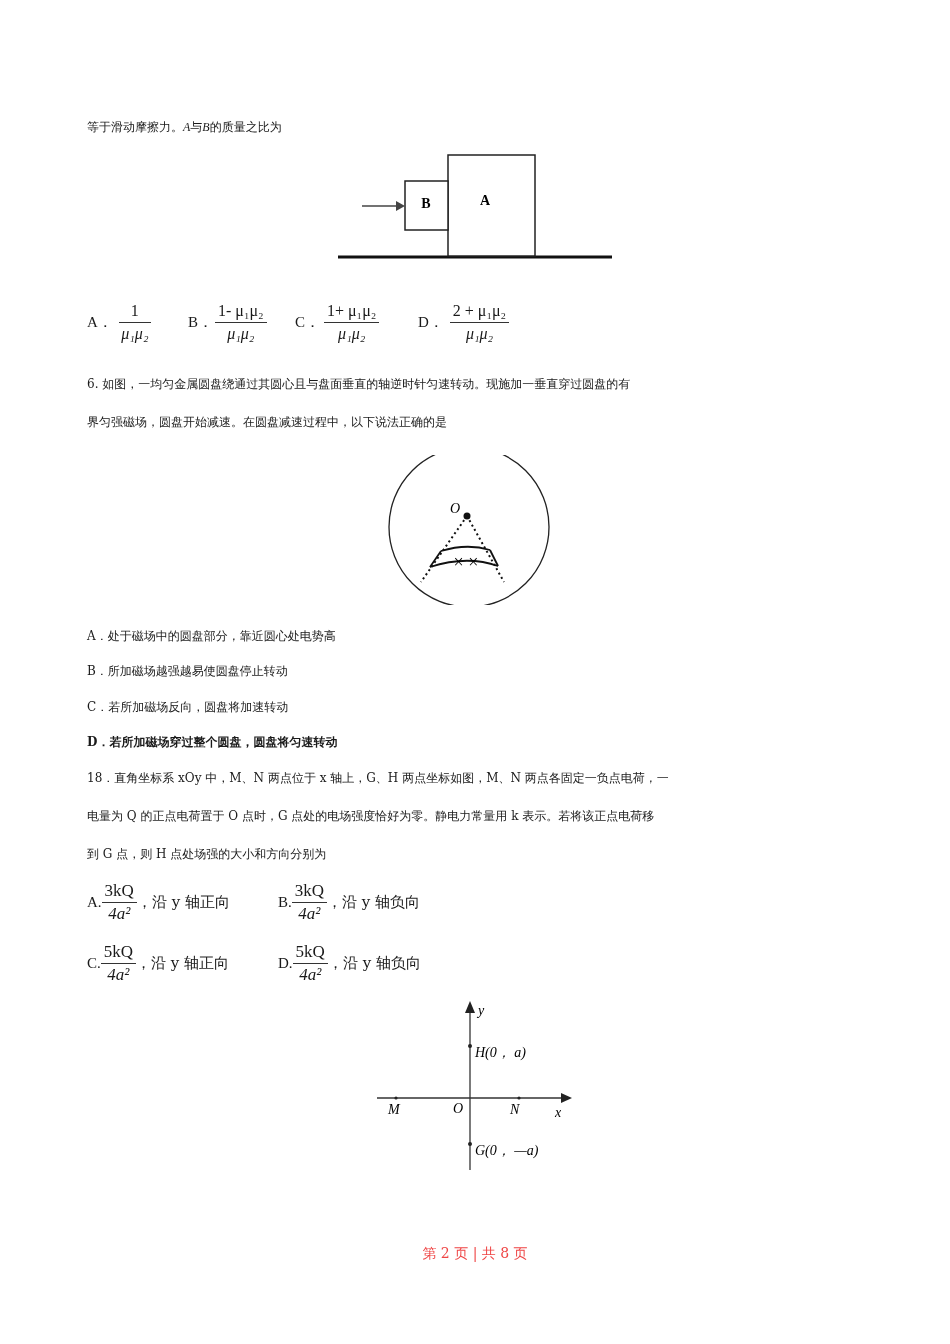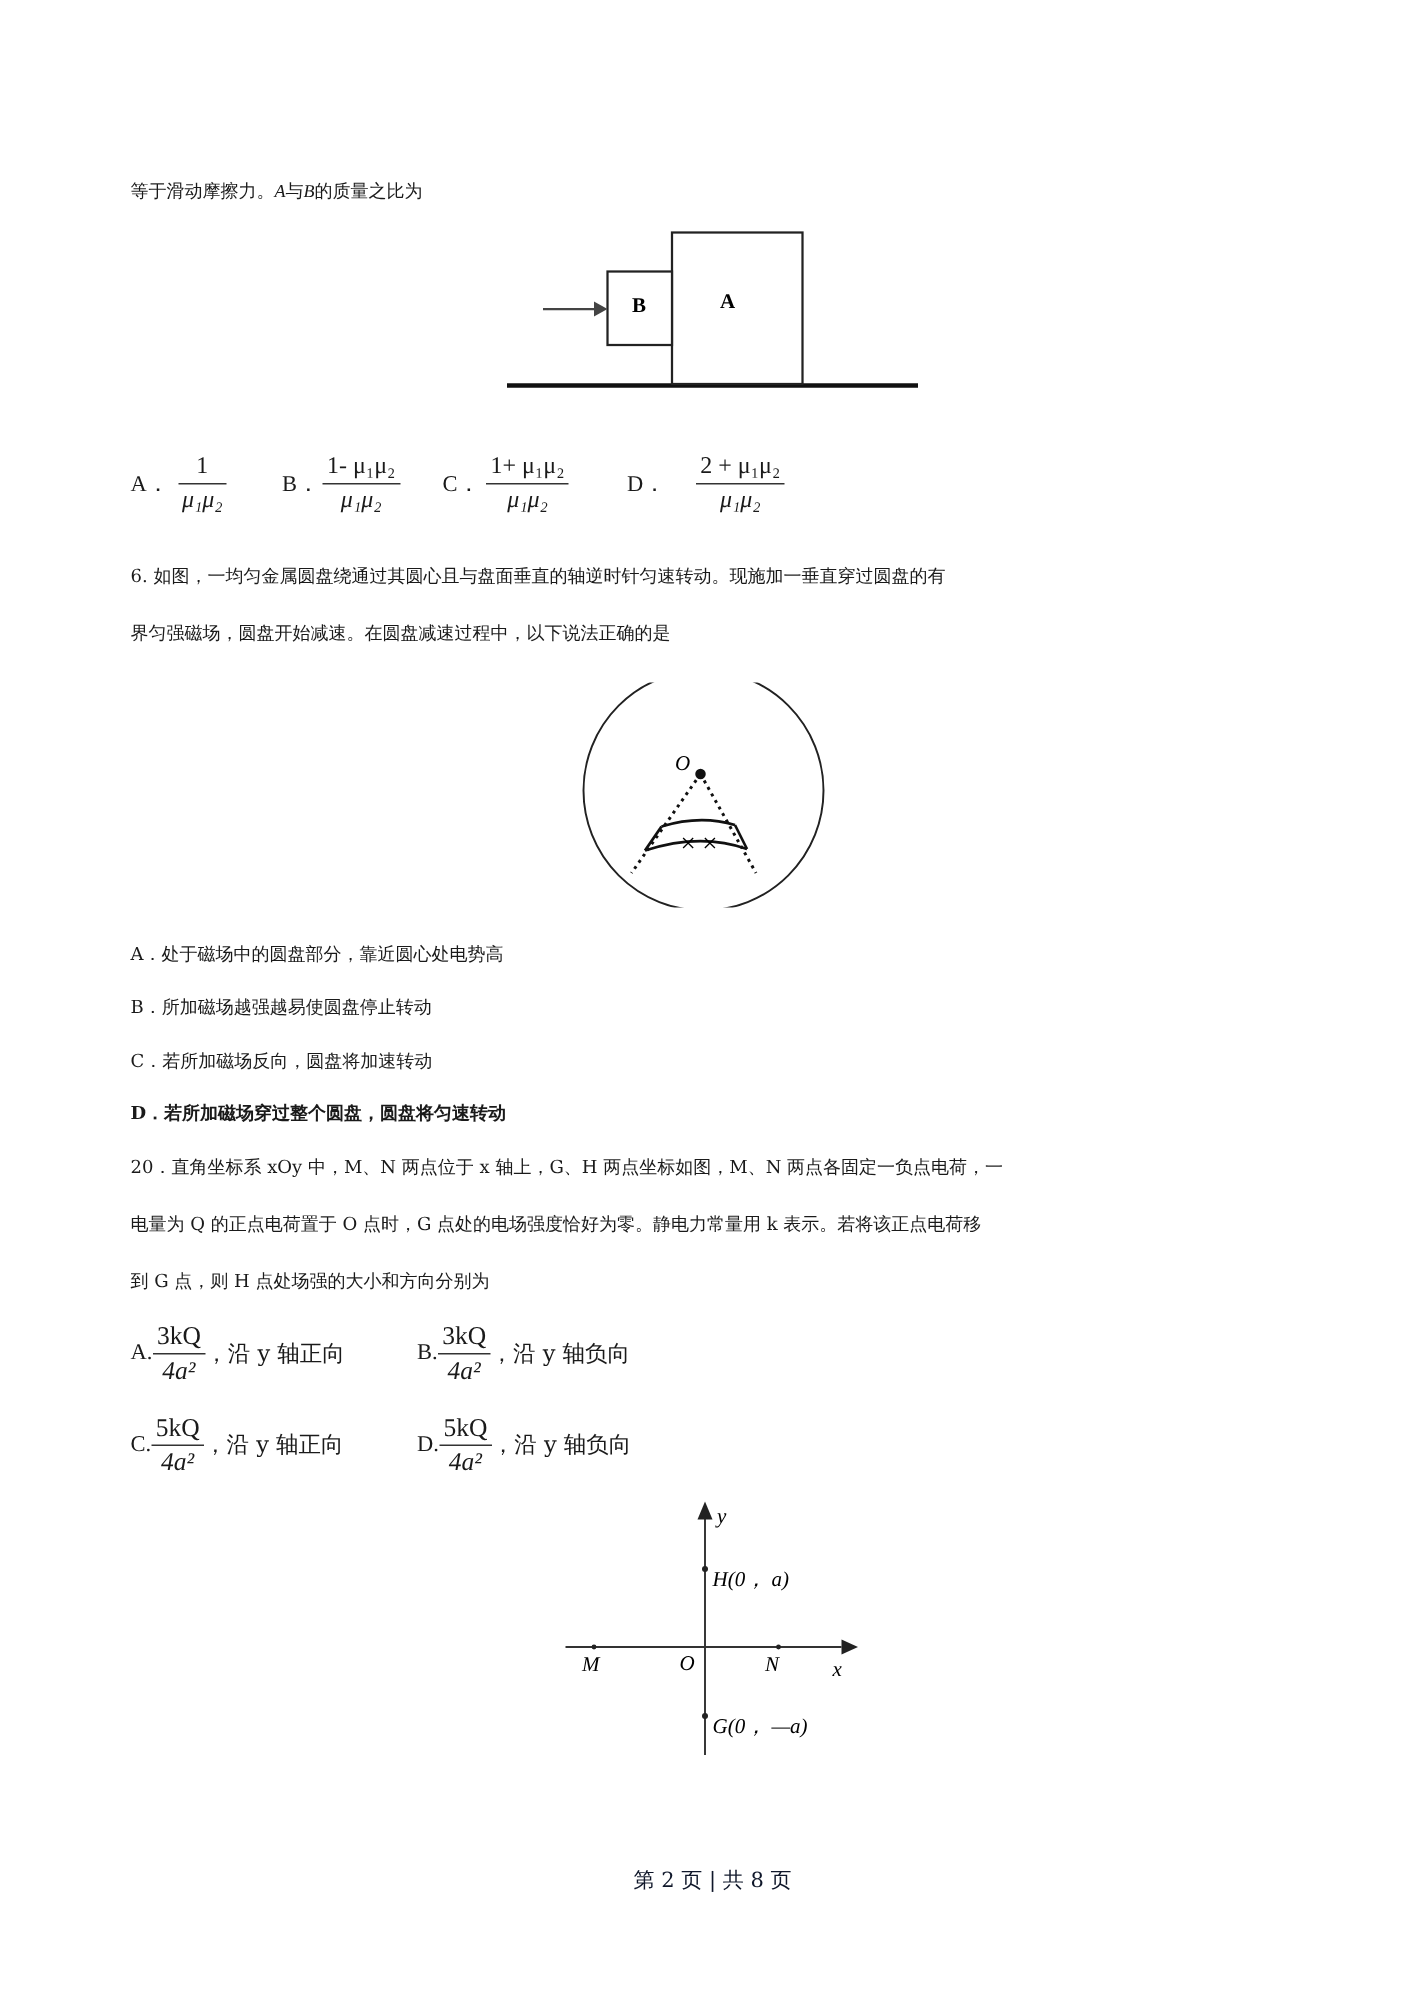"2 + μ₁μ₂" span.frac { margin-left: 20px -> 6px }
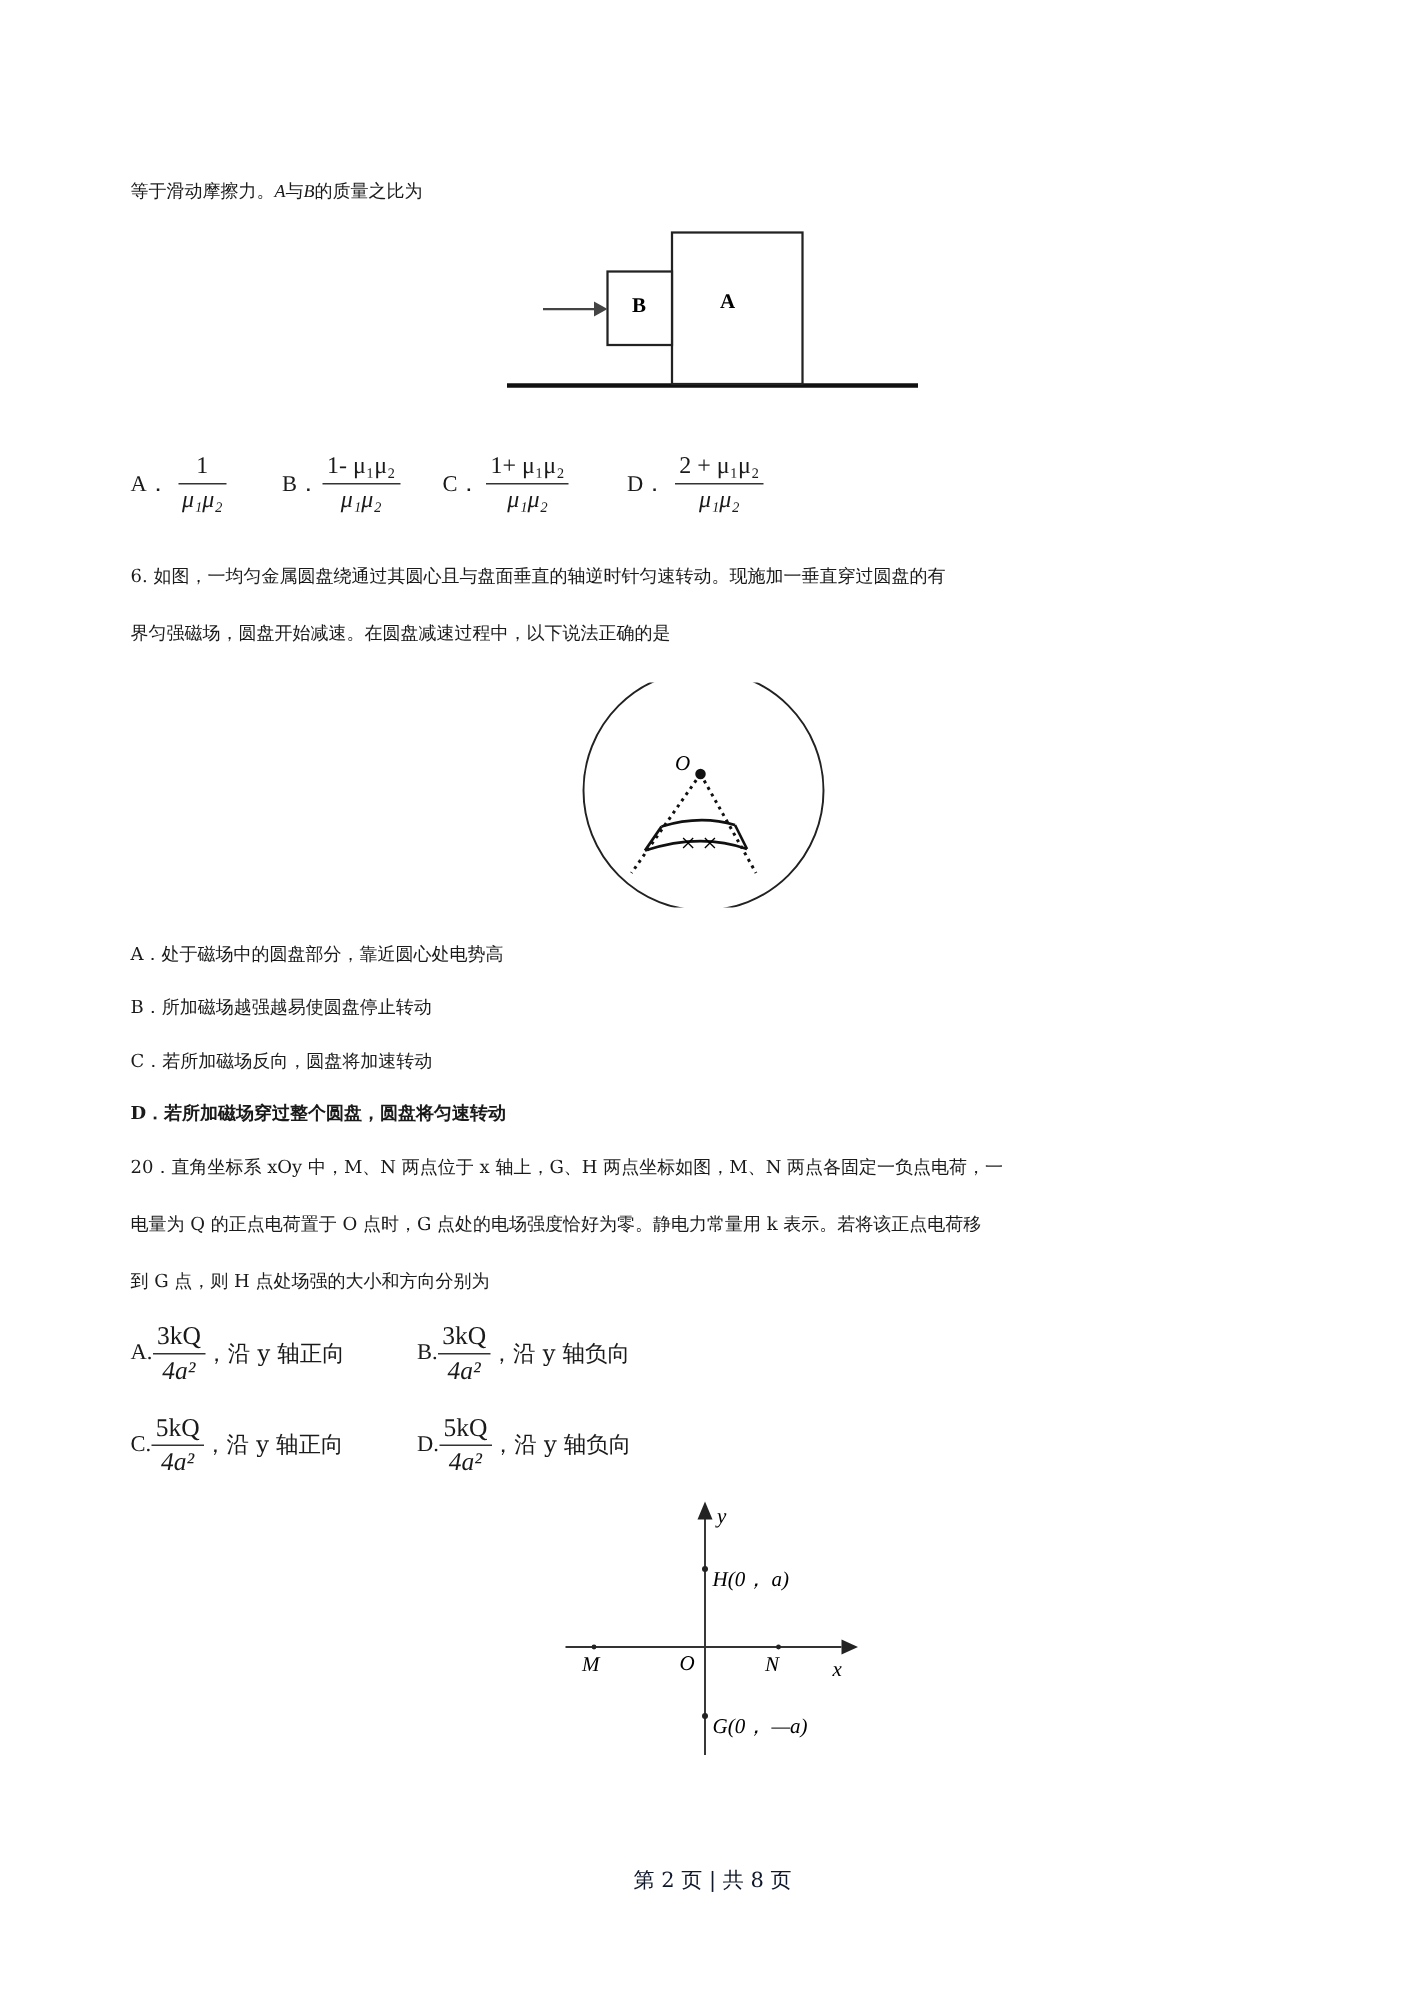"20．直角坐标系 xOy 中，M、N 两点位于 x" div.line { text: 20 -> 18 }
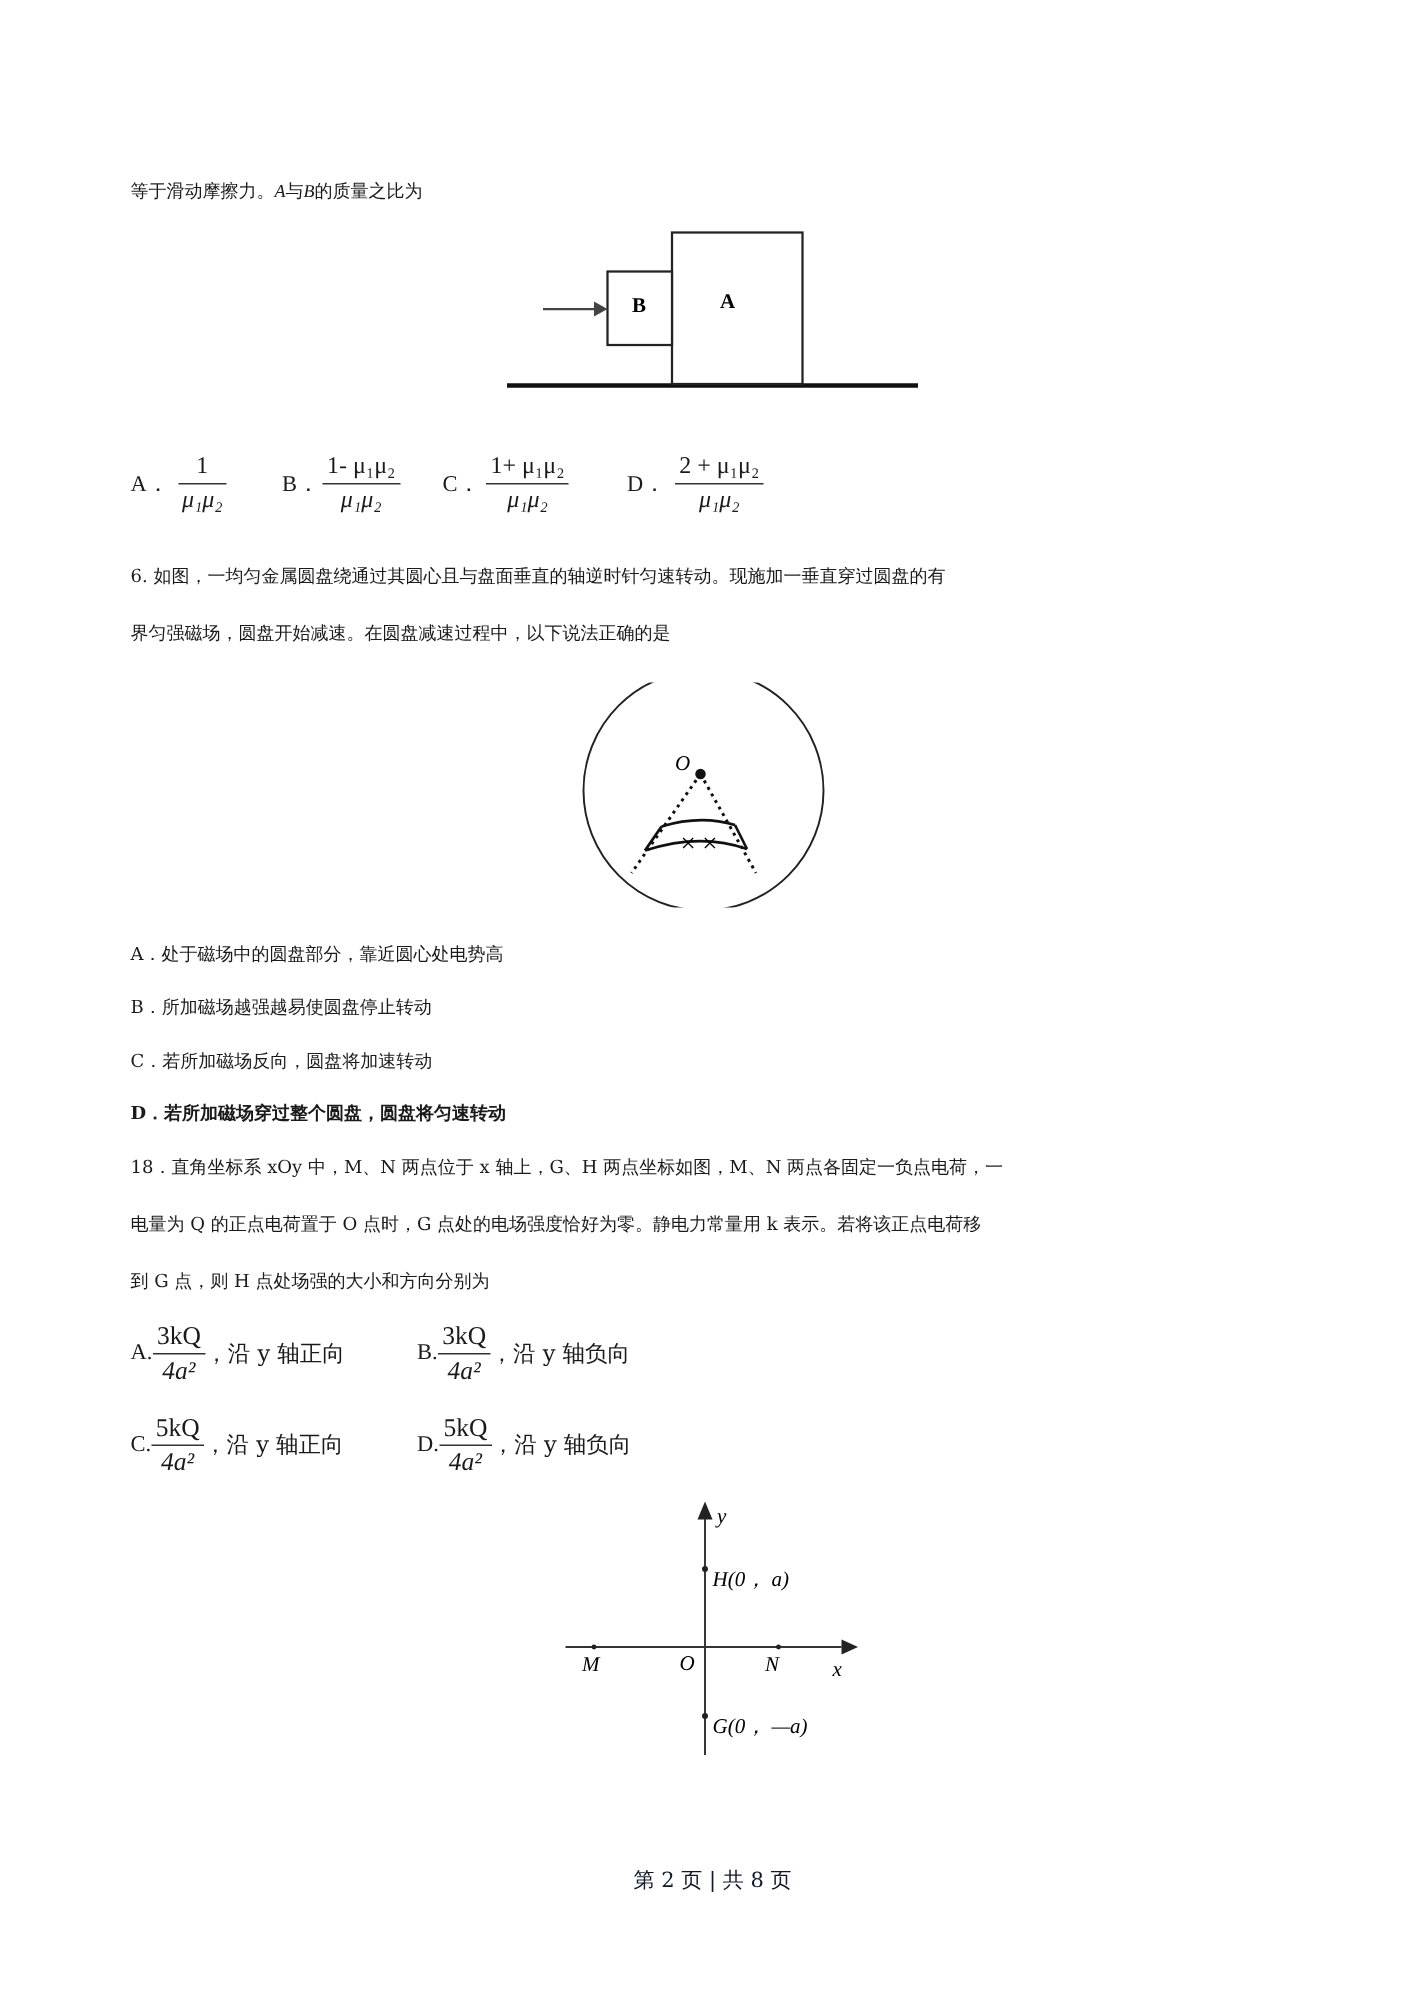"第 2 页 | 共" .footer { color: #0f172a -> #ef4444 }
